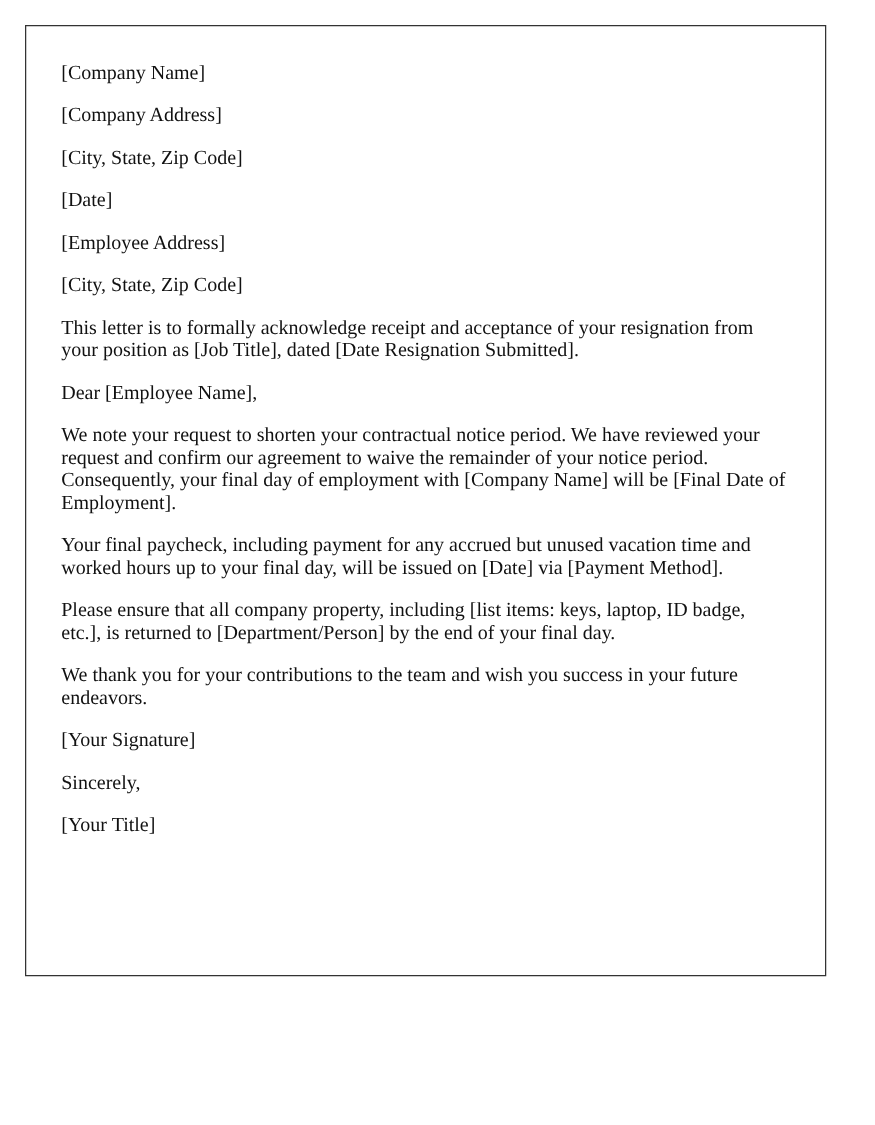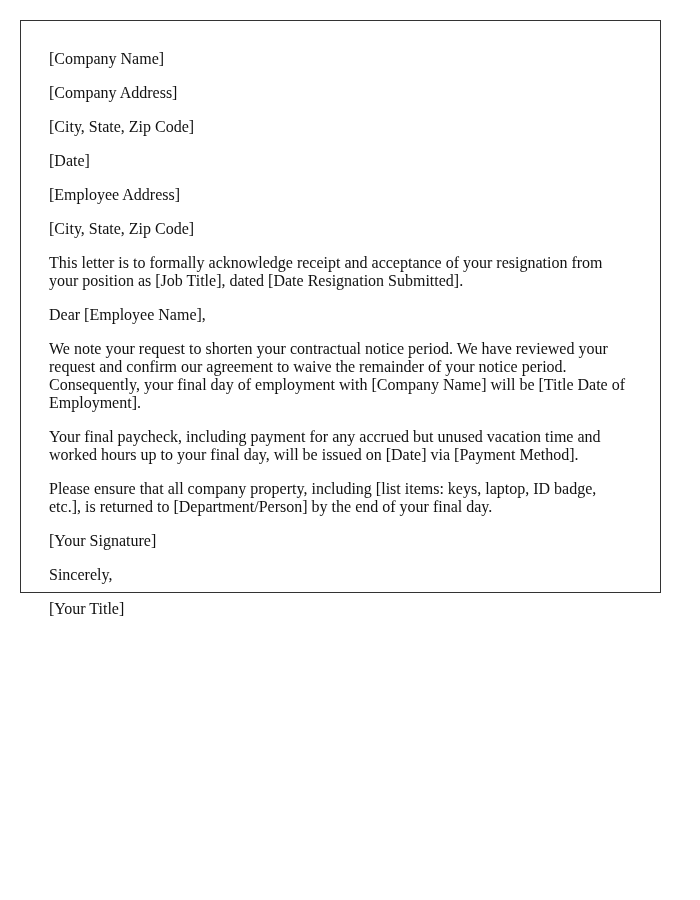"[Company Name]" .letter { height: 573px -> 761px }
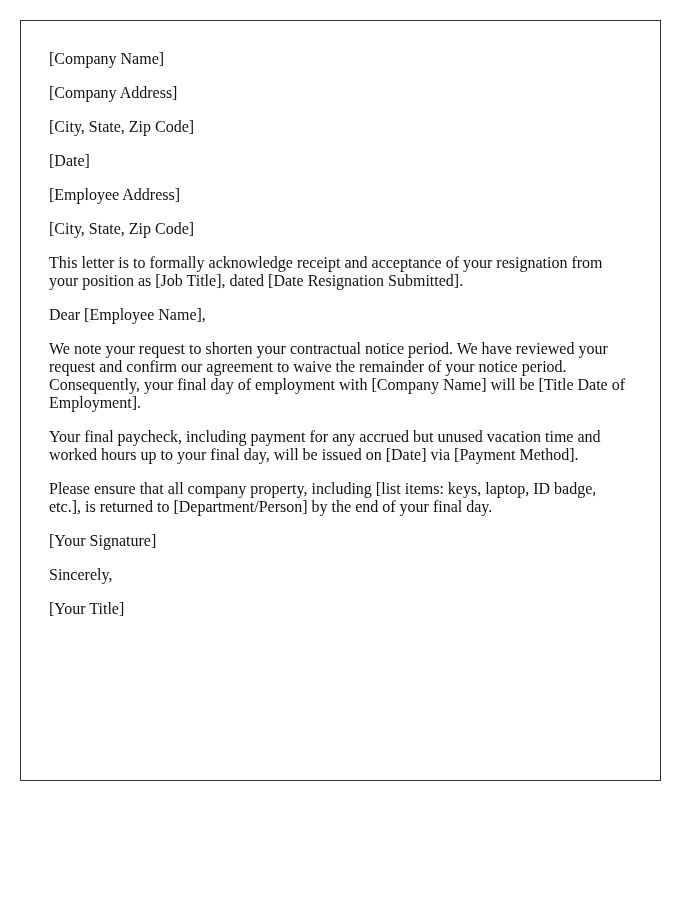"We note your request to" p { text: Title -> Final }
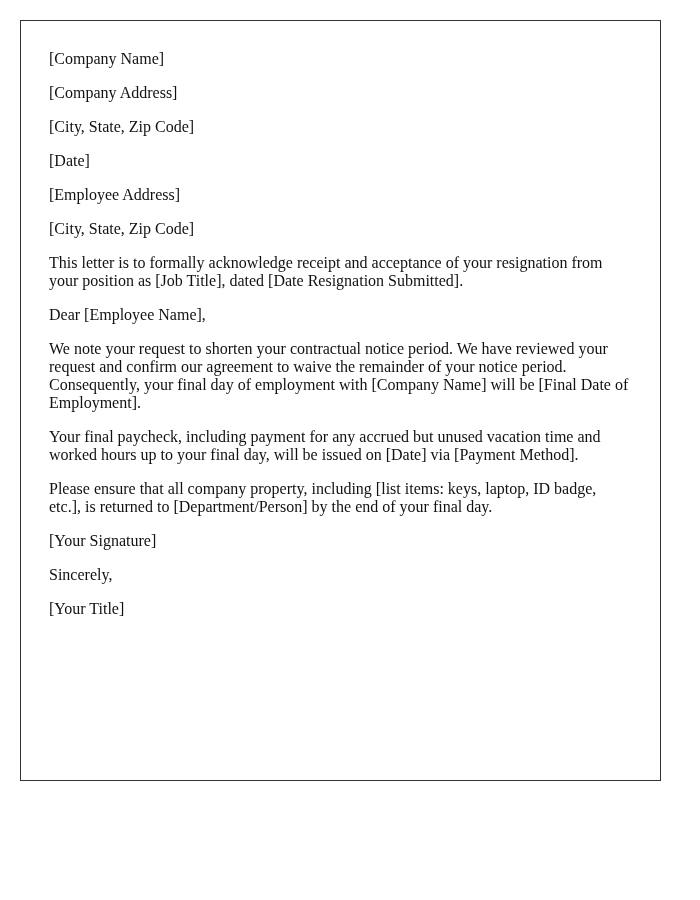"We thank you for your" p { html: none -> <p>We thank you for your contributions to the team and wish you success in your future endeavors.</p> }
